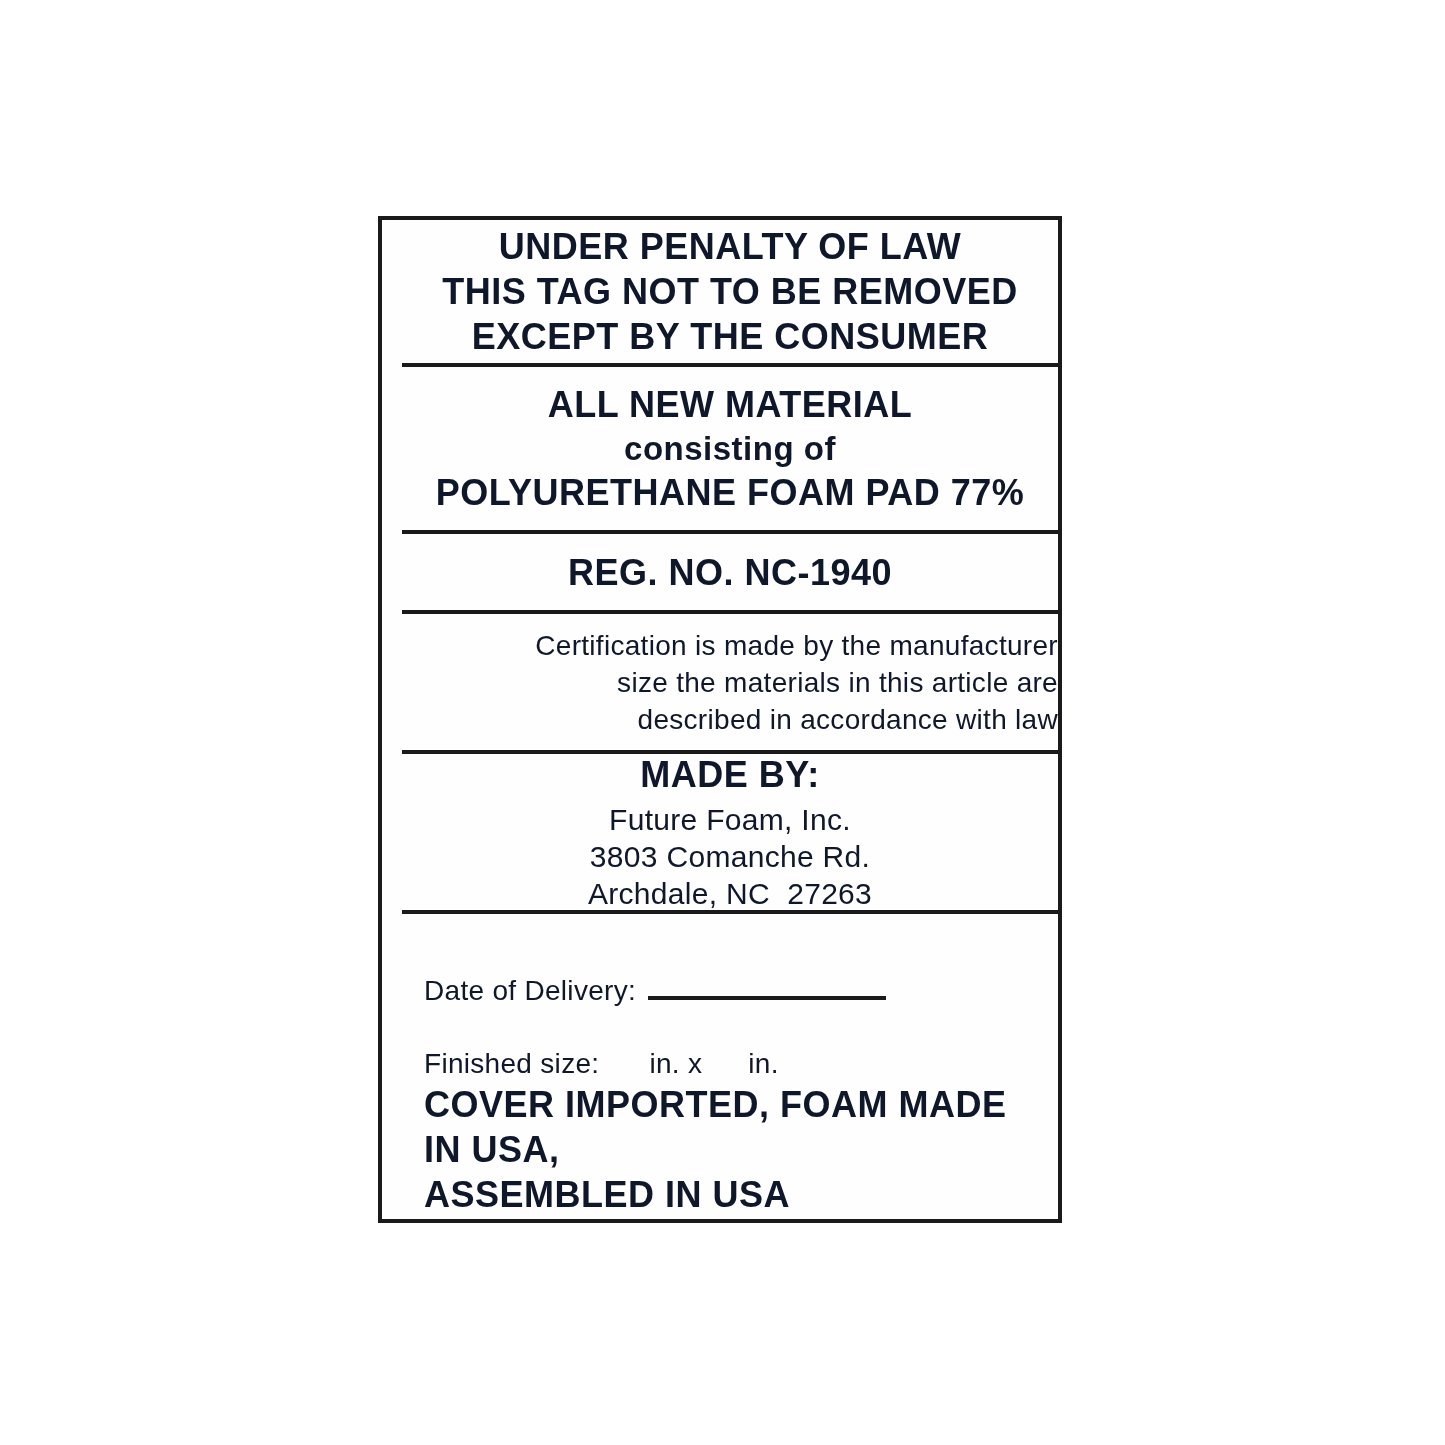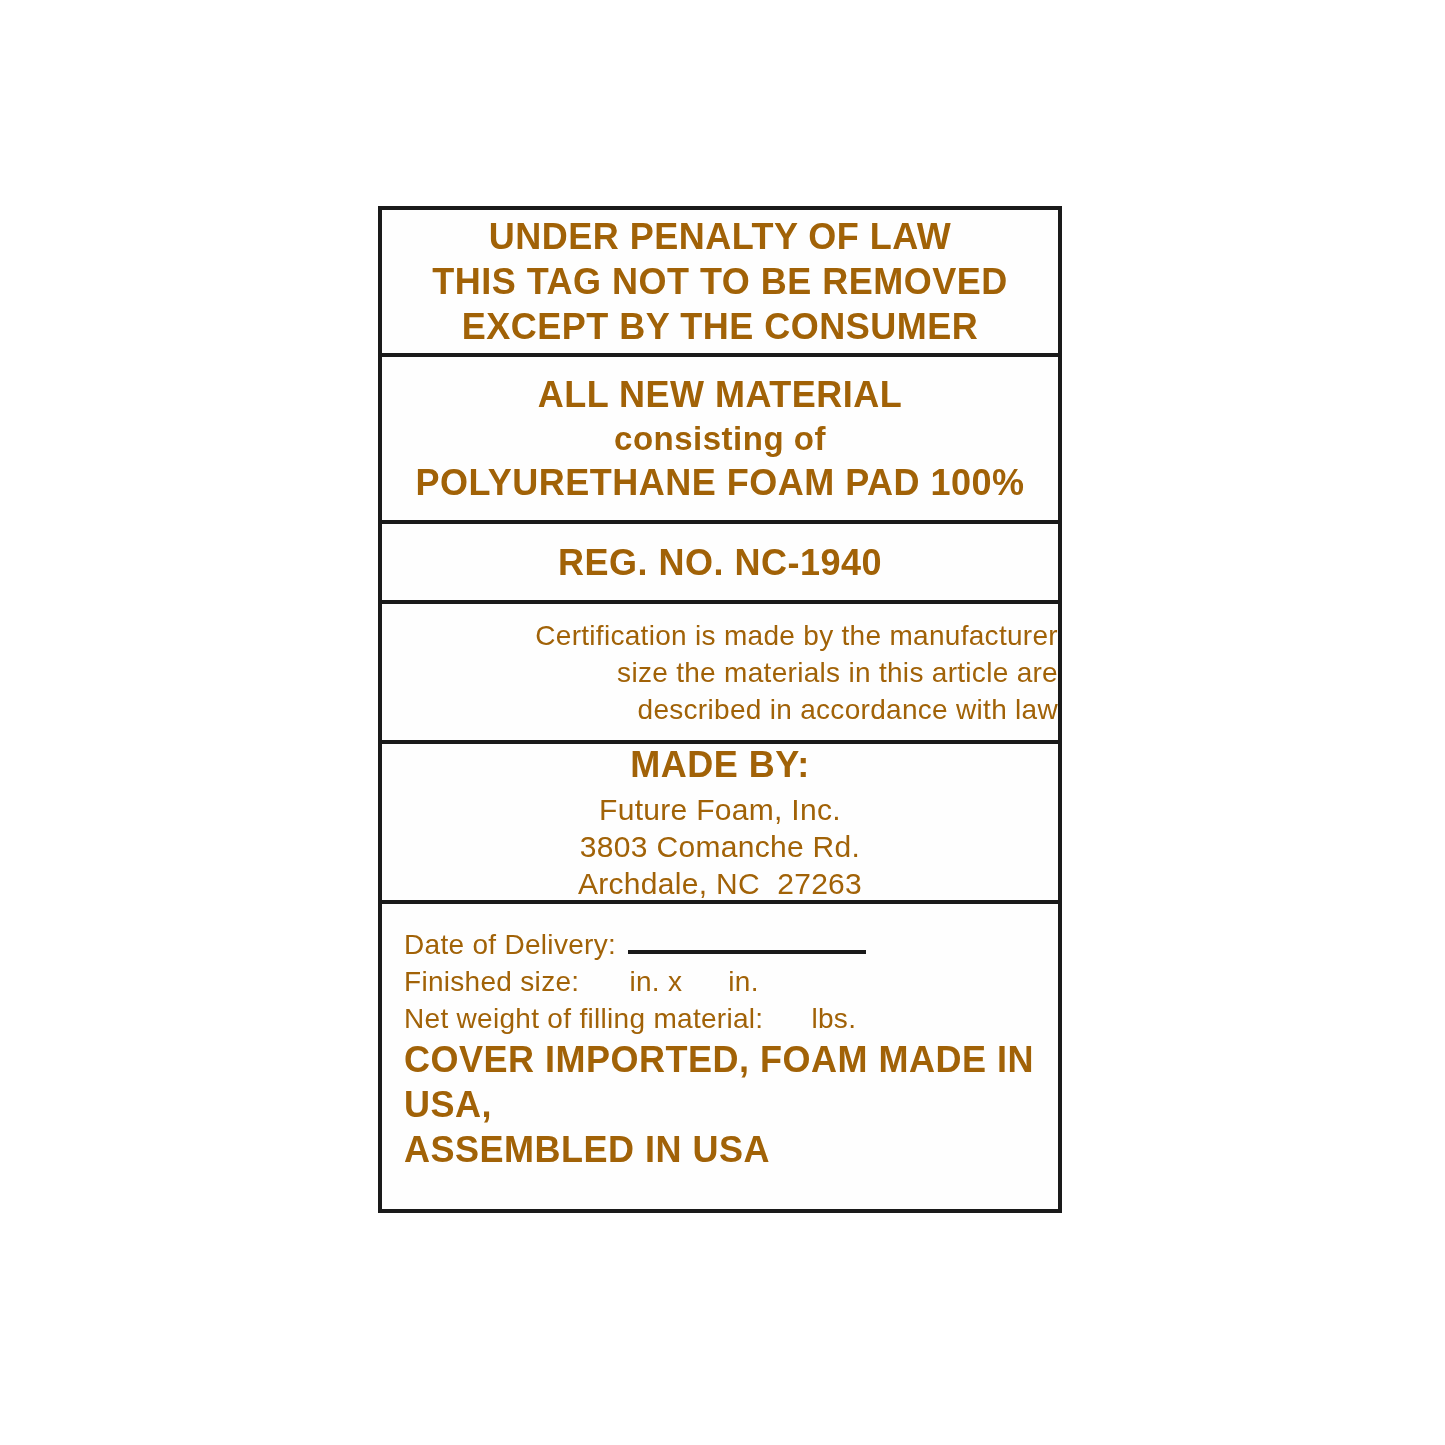"UNDER PENALTY OF LAW" .law-label { color: #a16207 -> #0f172a; padding-left: none -> 20px; top: 206px -> 216px }
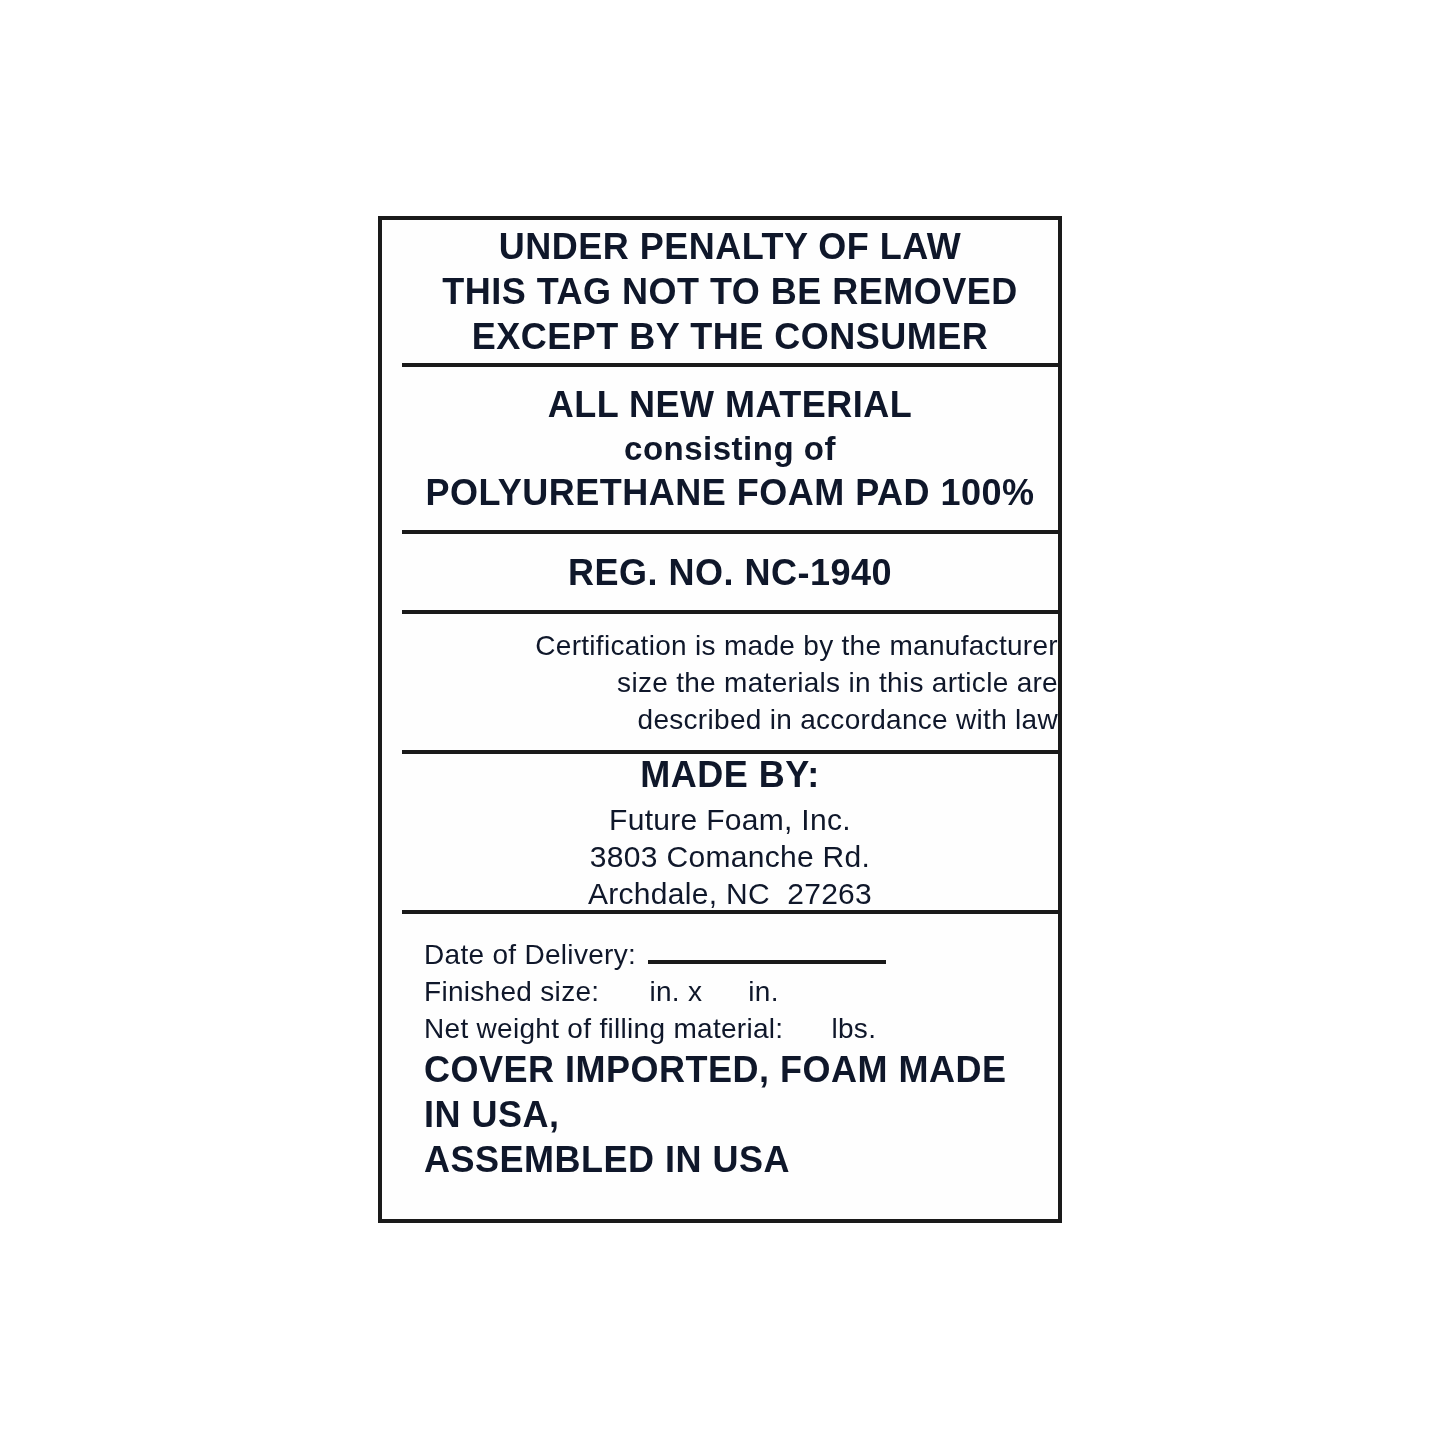"POLYURETHANE FOAM PAD 100%" div.line { text: 100% -> 77% }
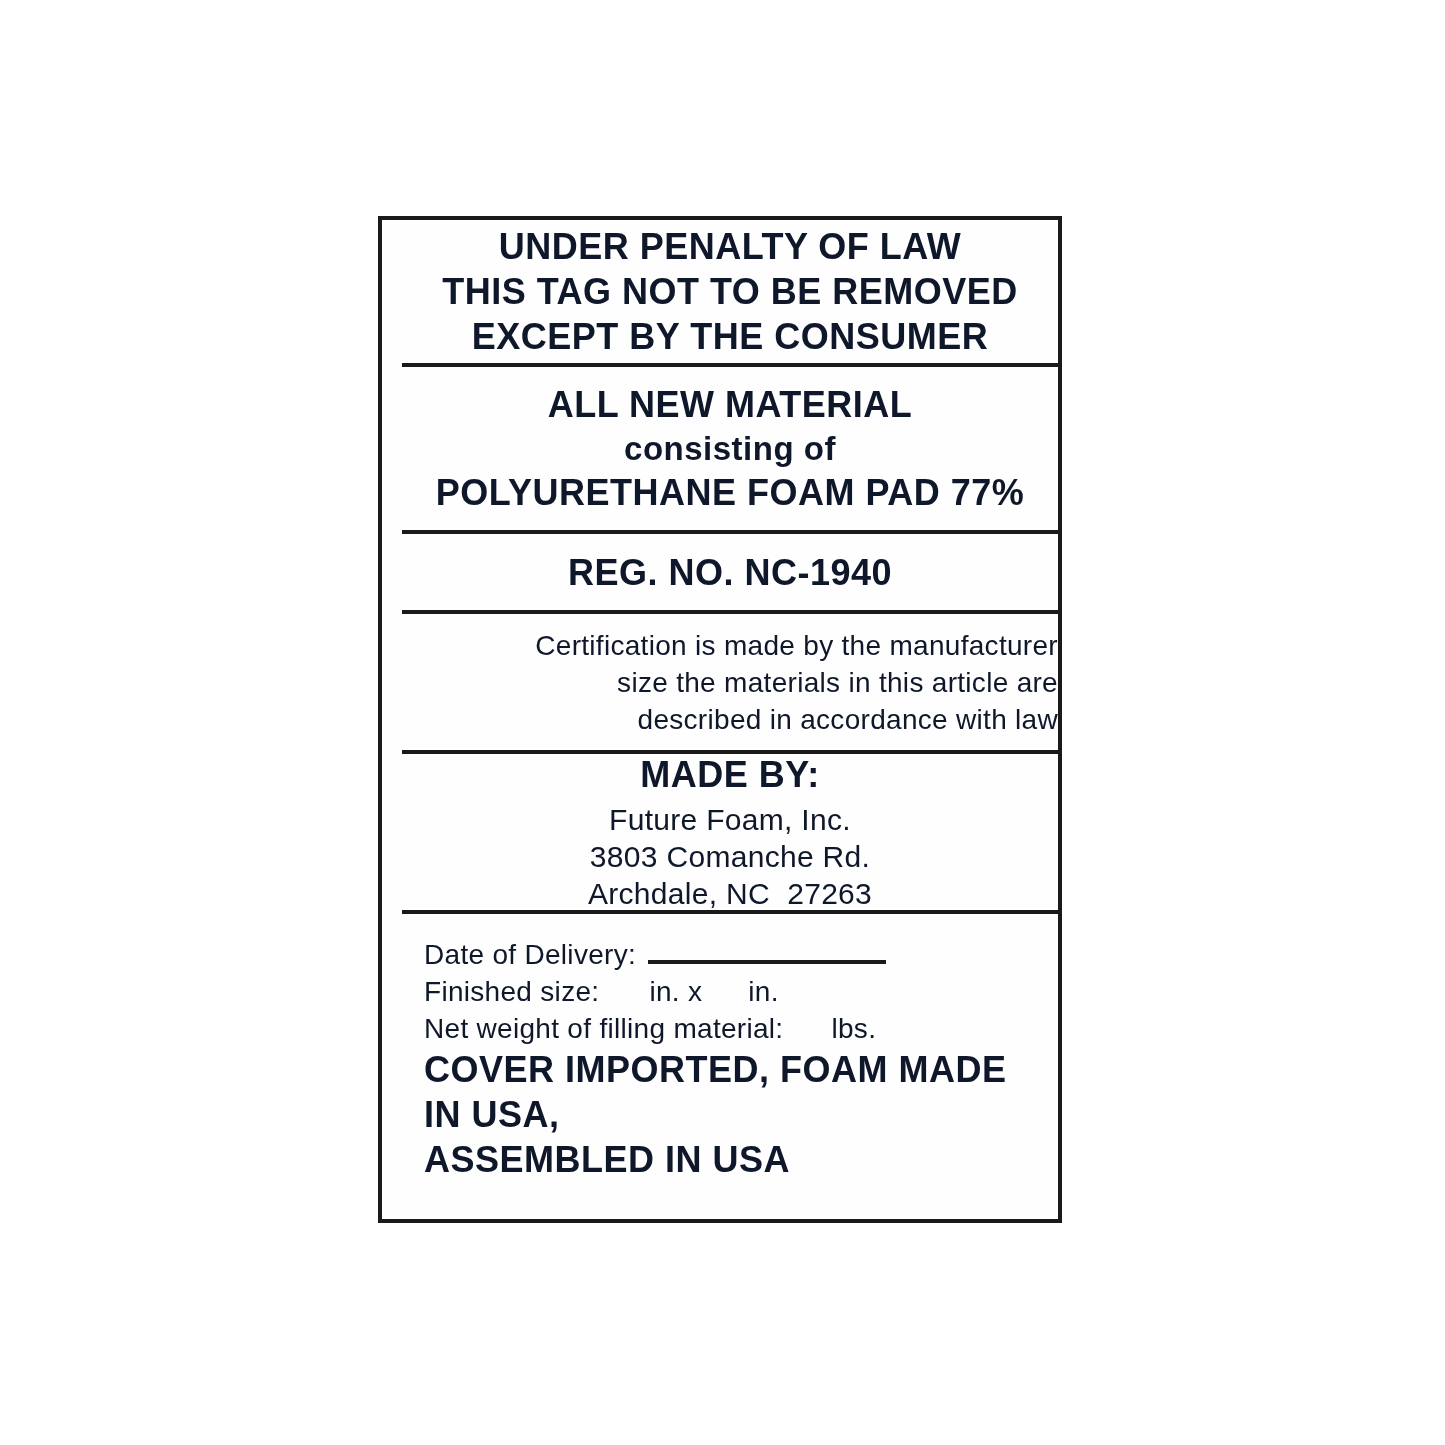"Date of Delivery:" .fill-line { margin-top: none -> 36px }
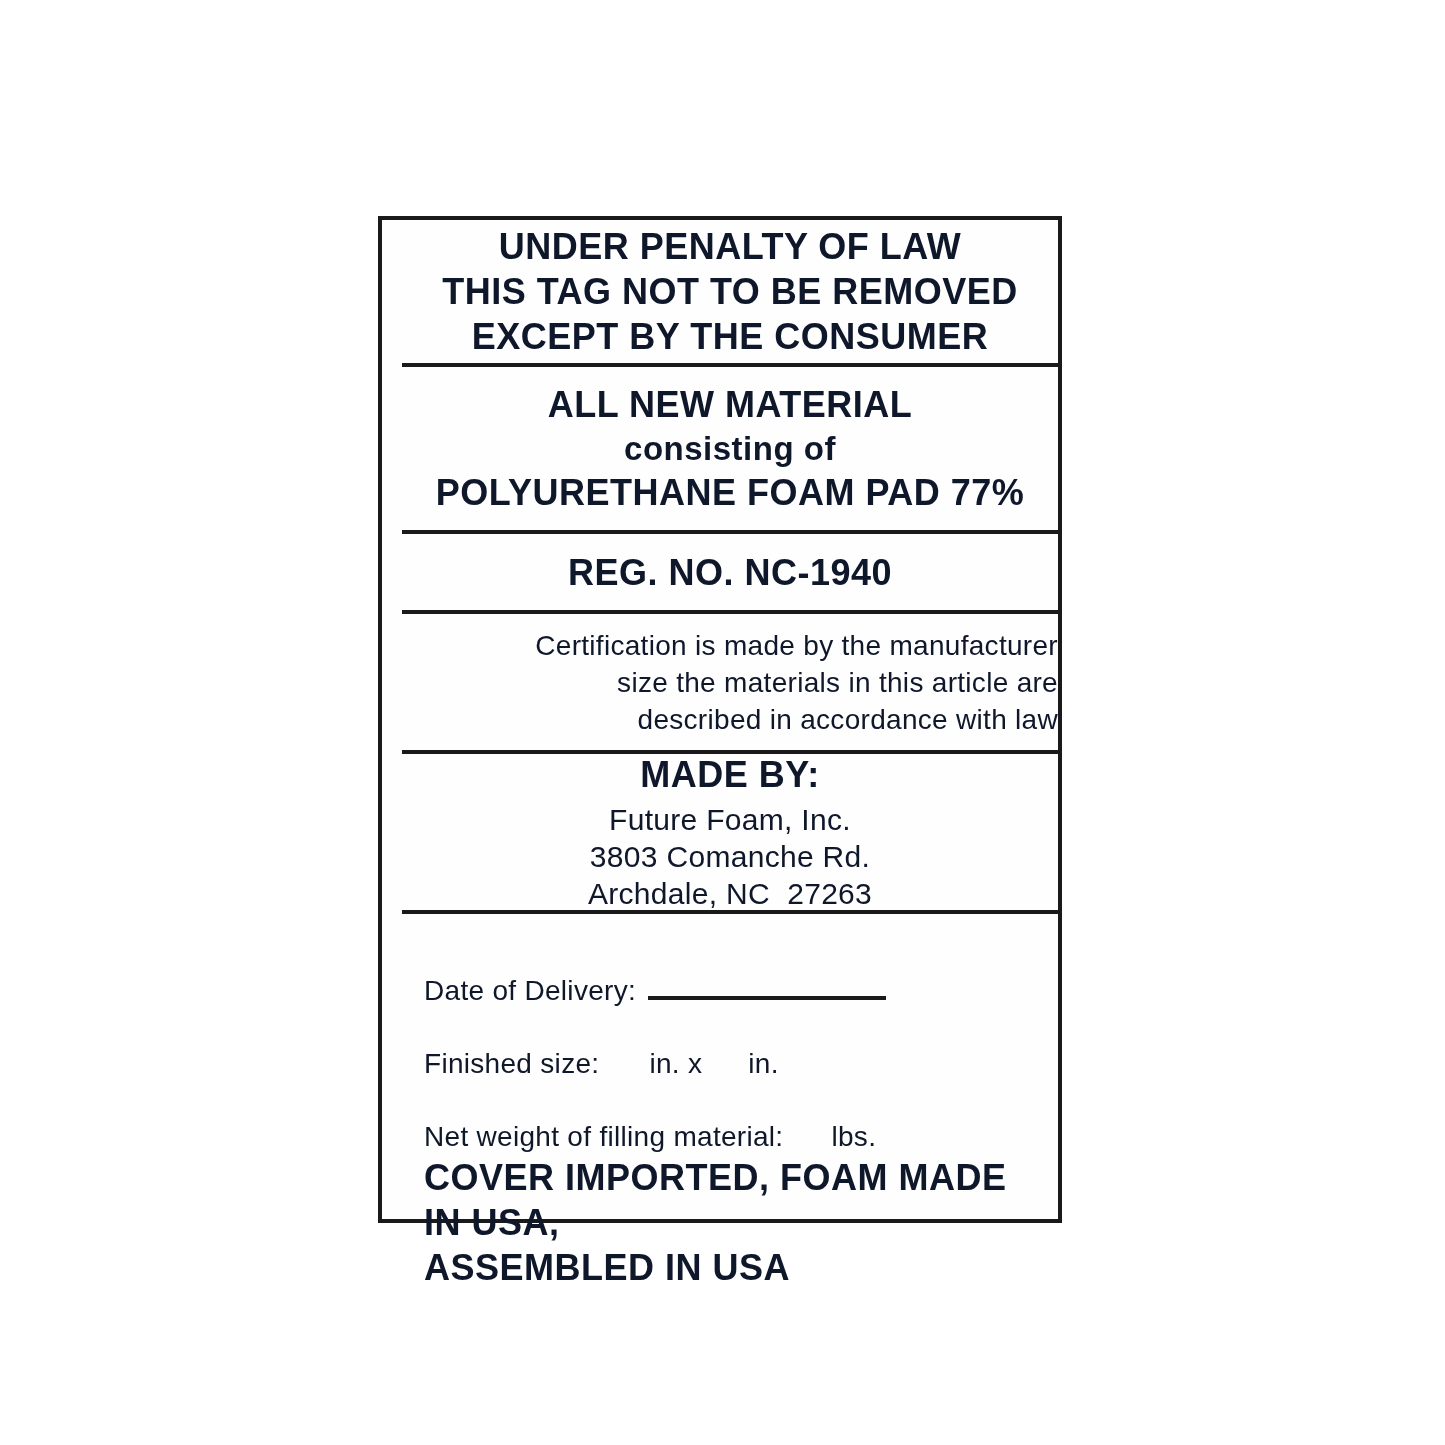"Net weight of filling material:" div.fill-line { html: <div> <span>Net weight of filling material:</span> <span></span> <span>lbs.</span> </div> -> none }
